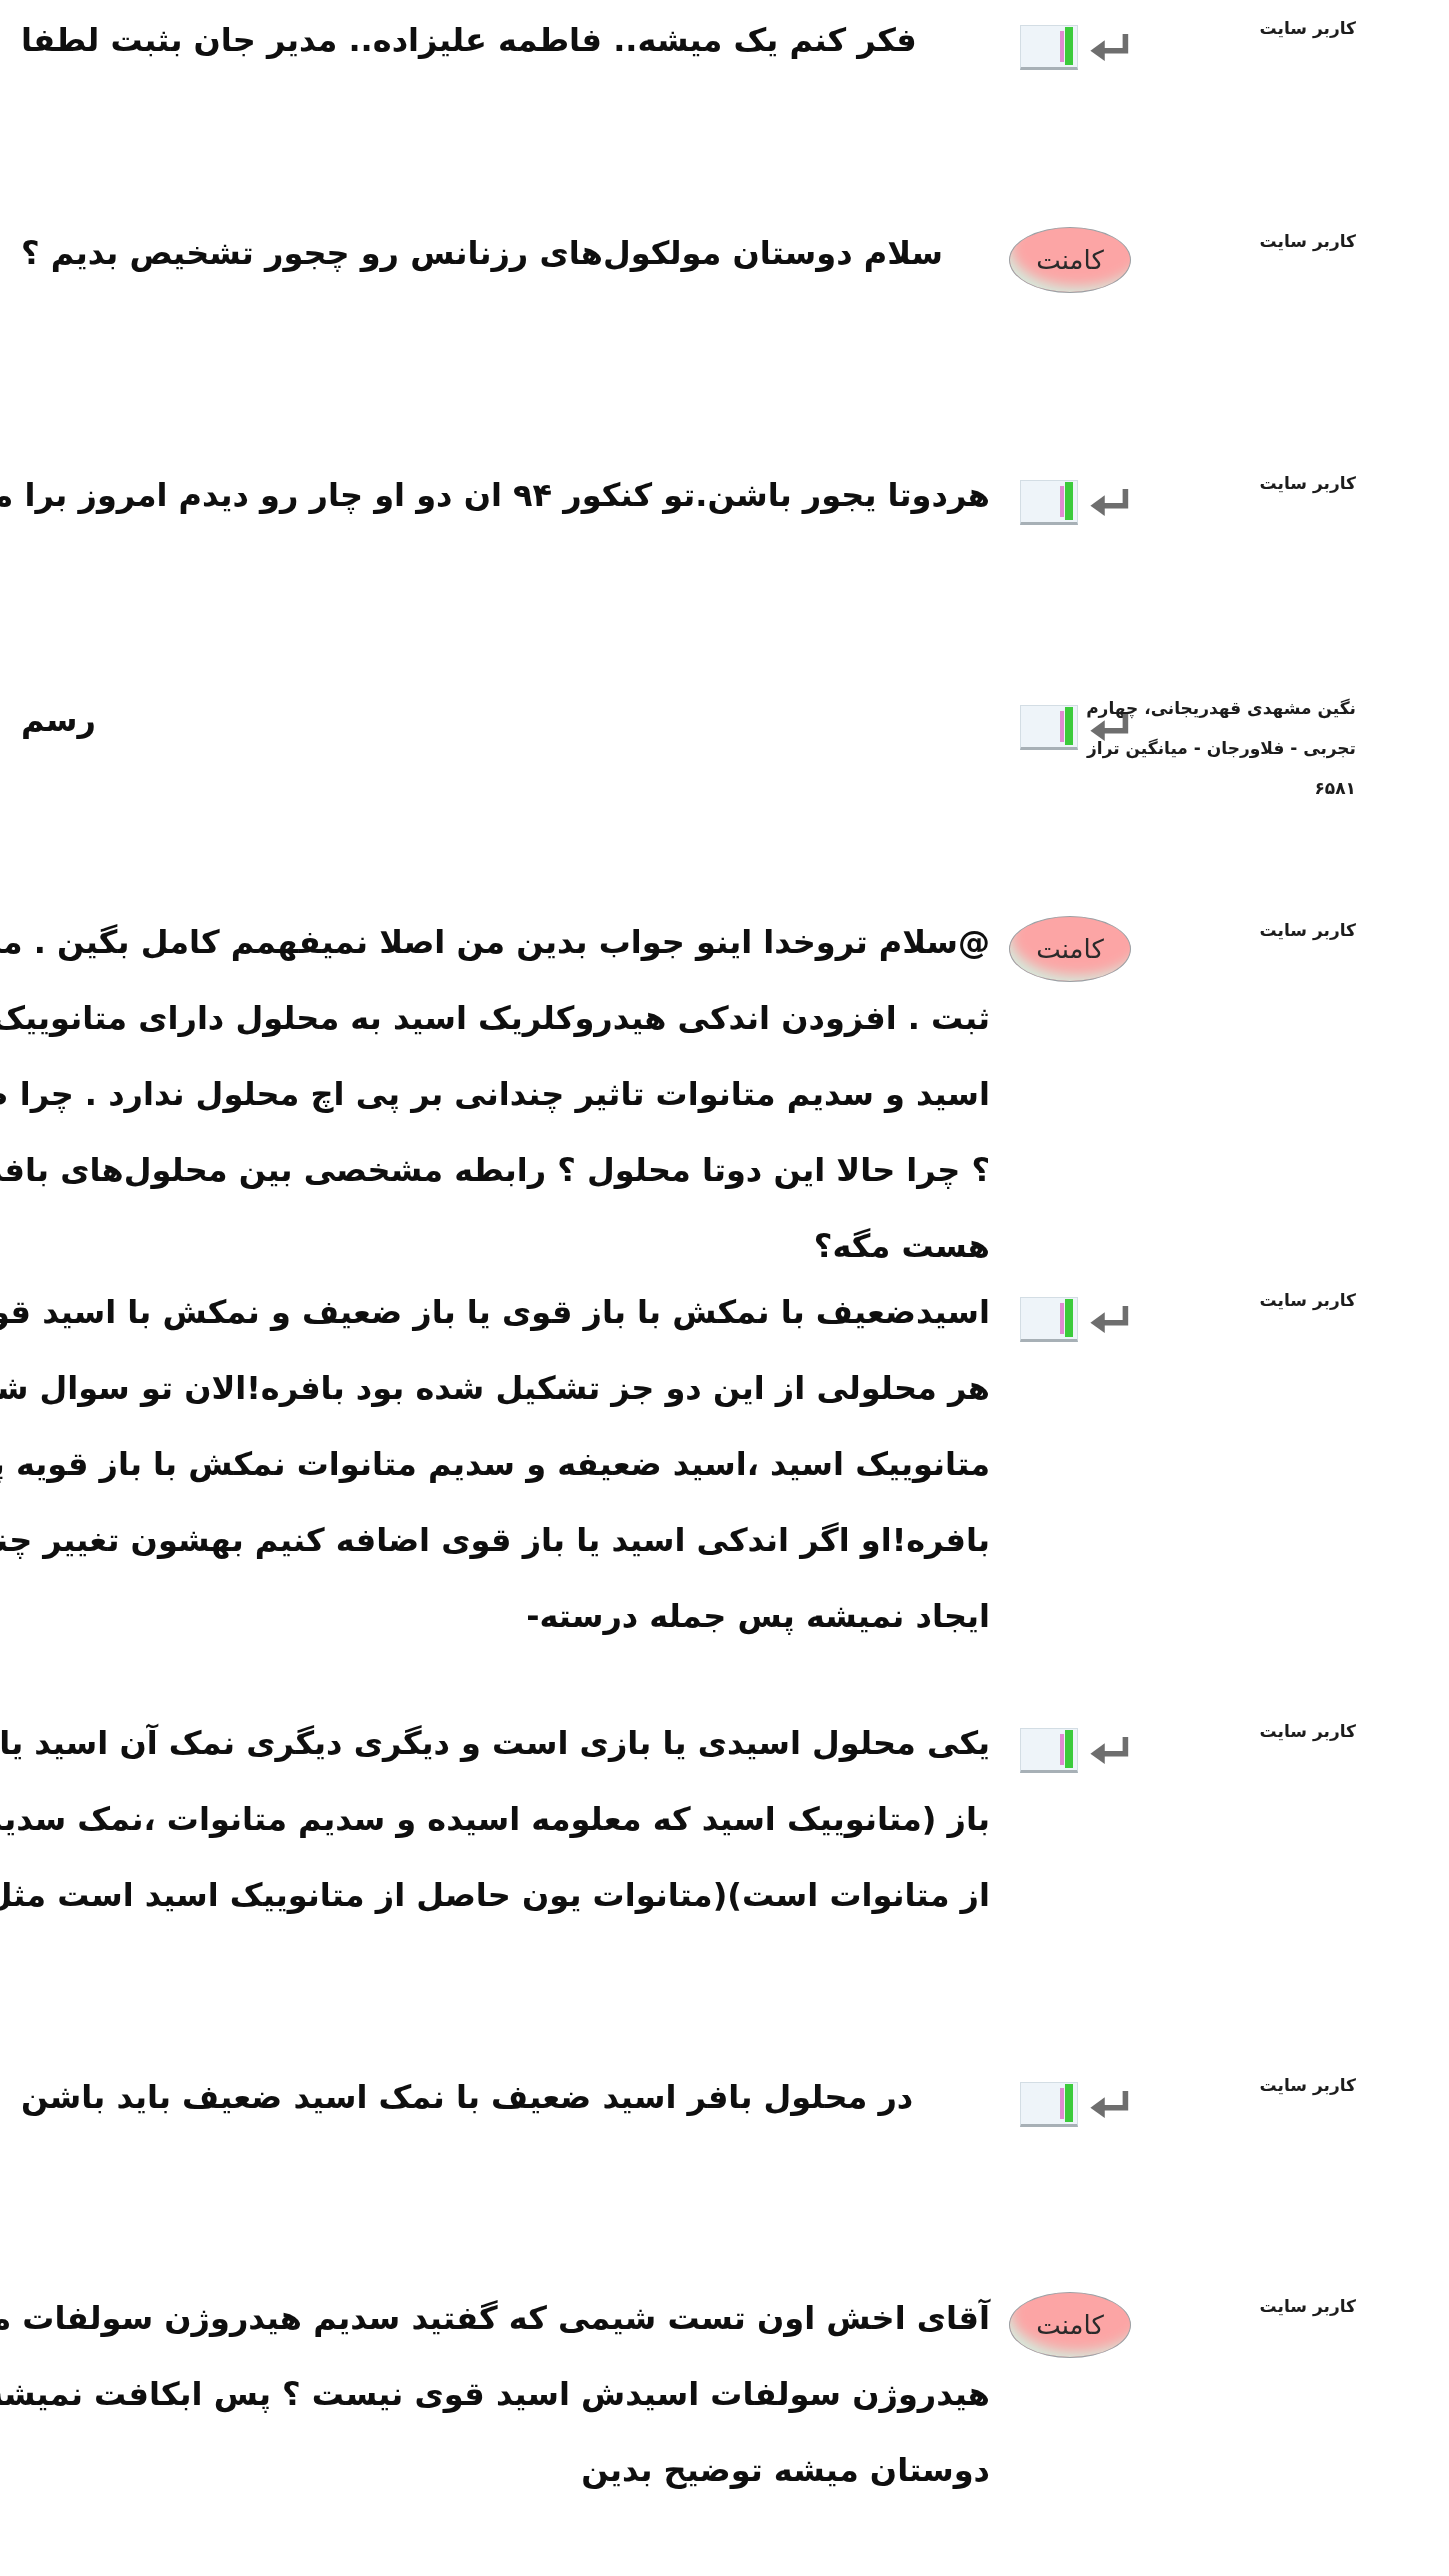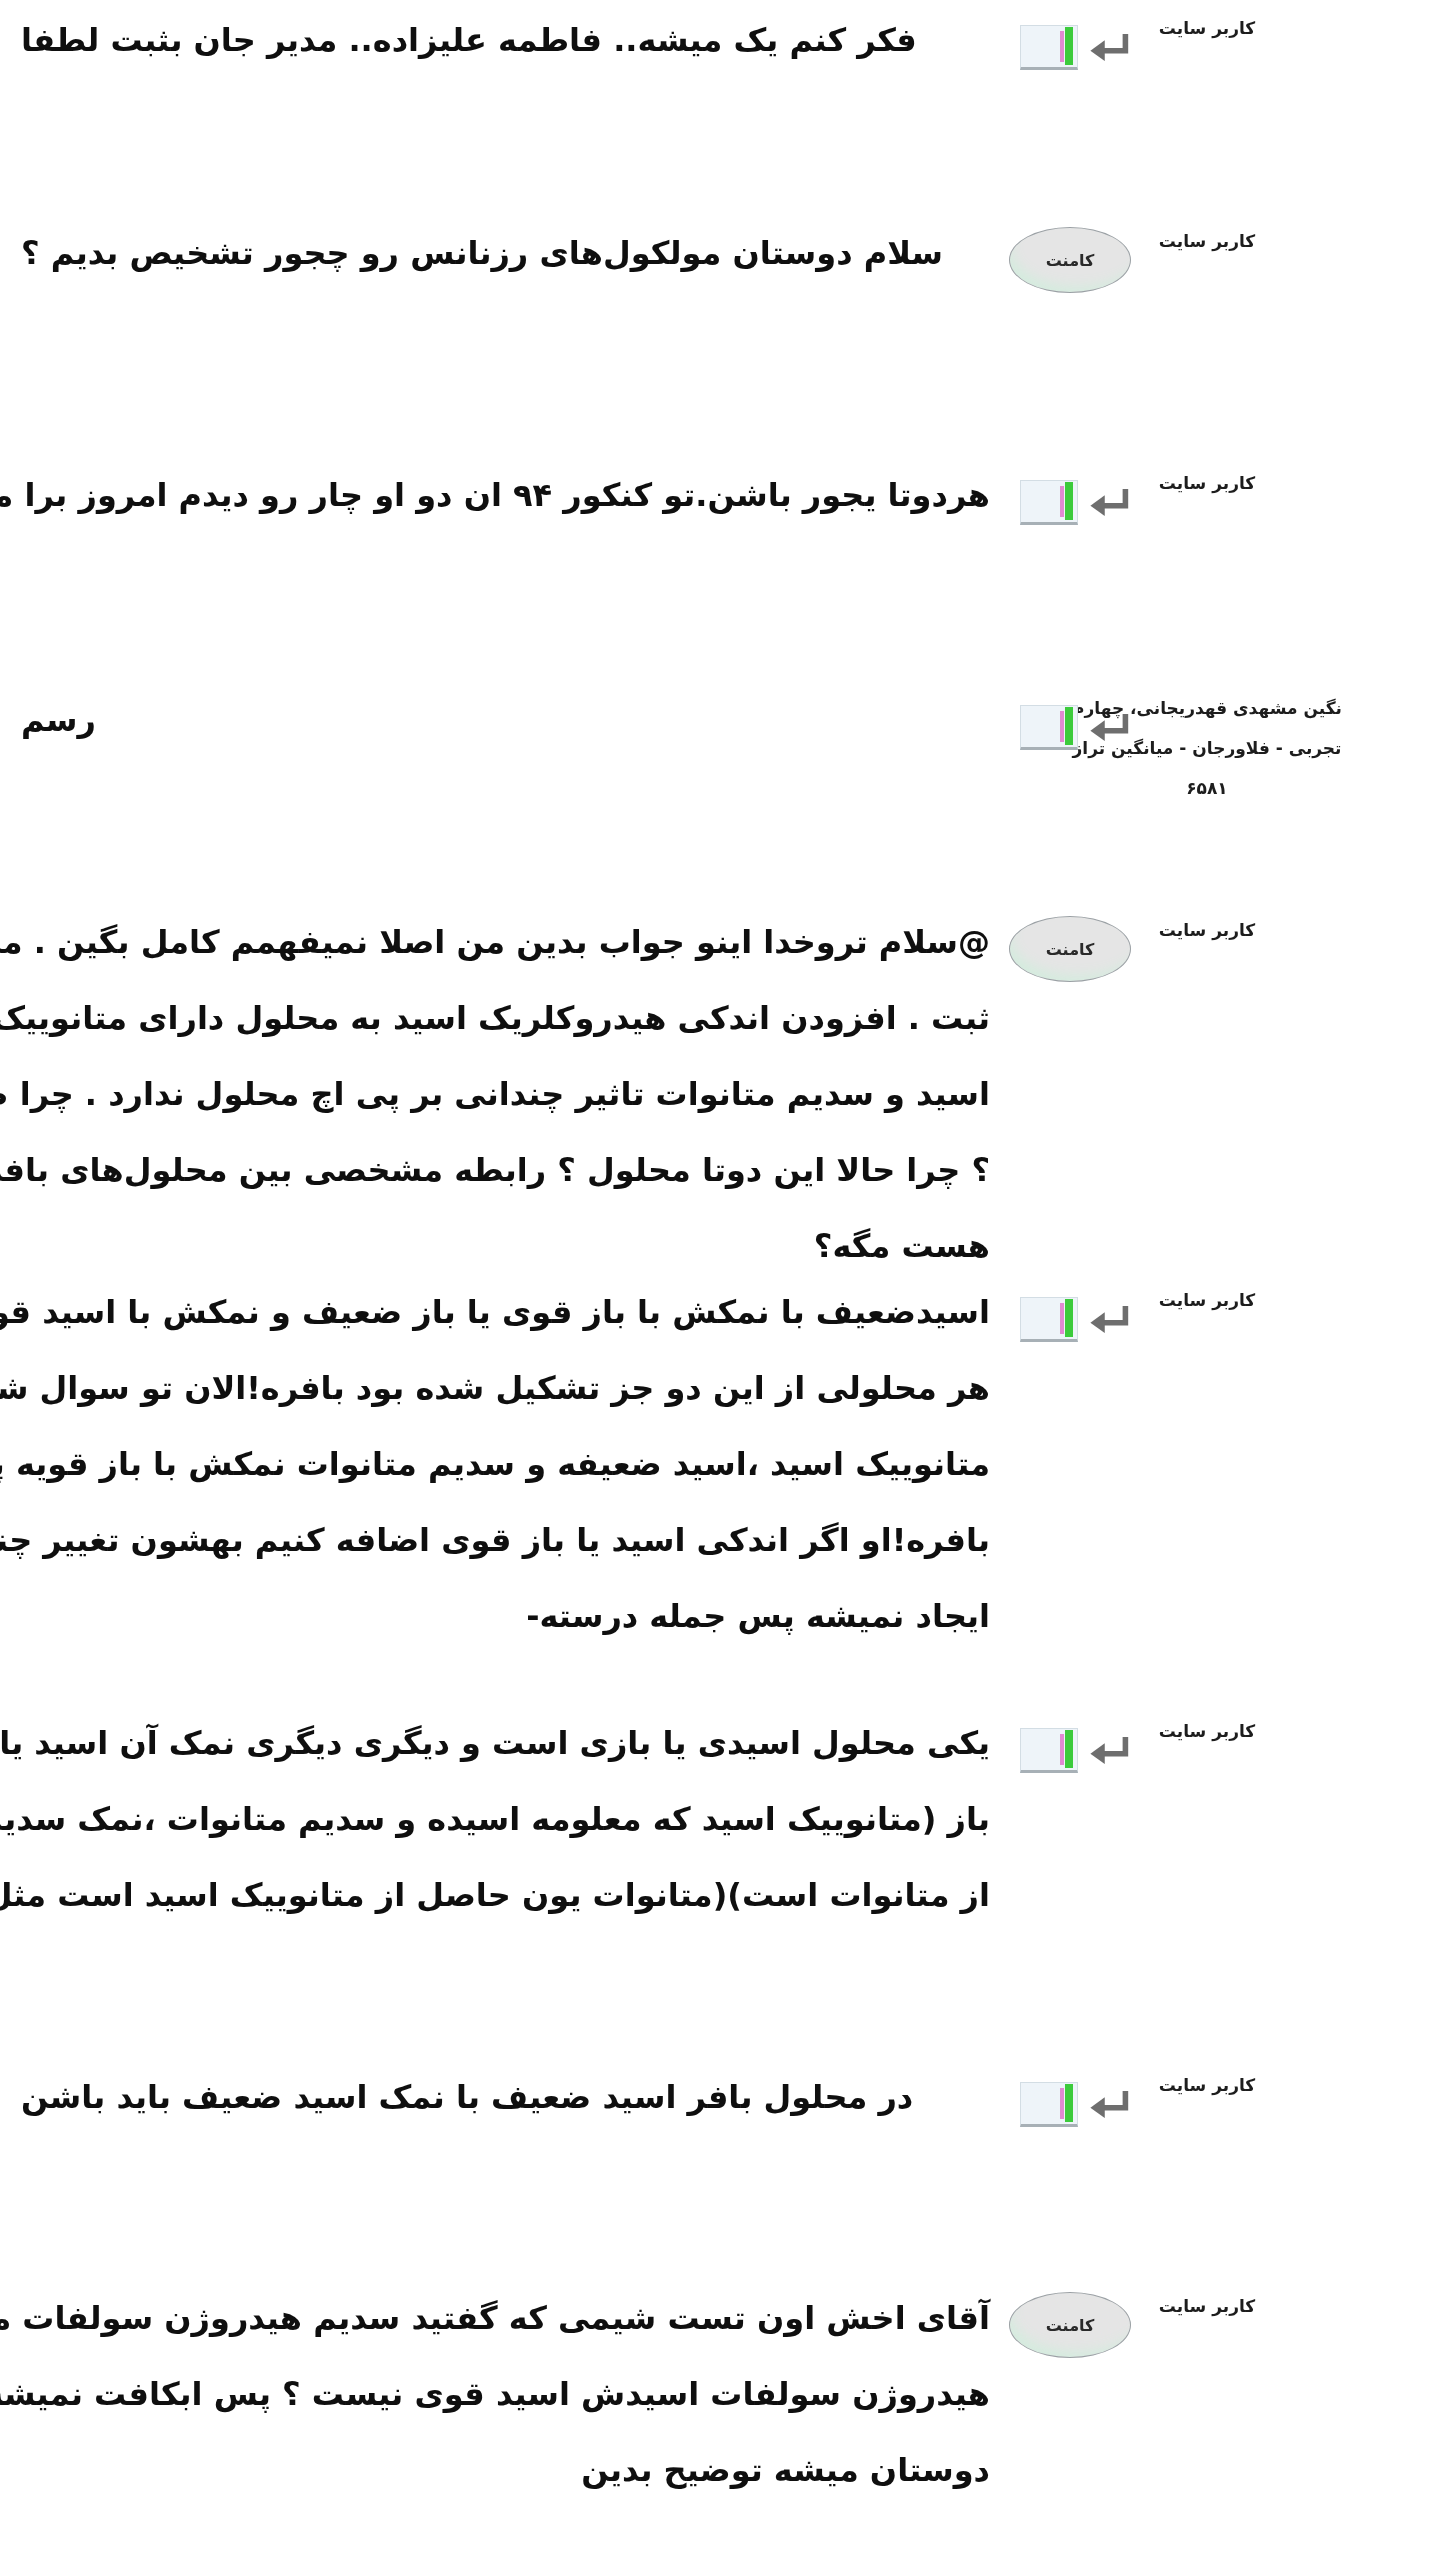"کاربر سایت" .c-user { text-align: center -> right }
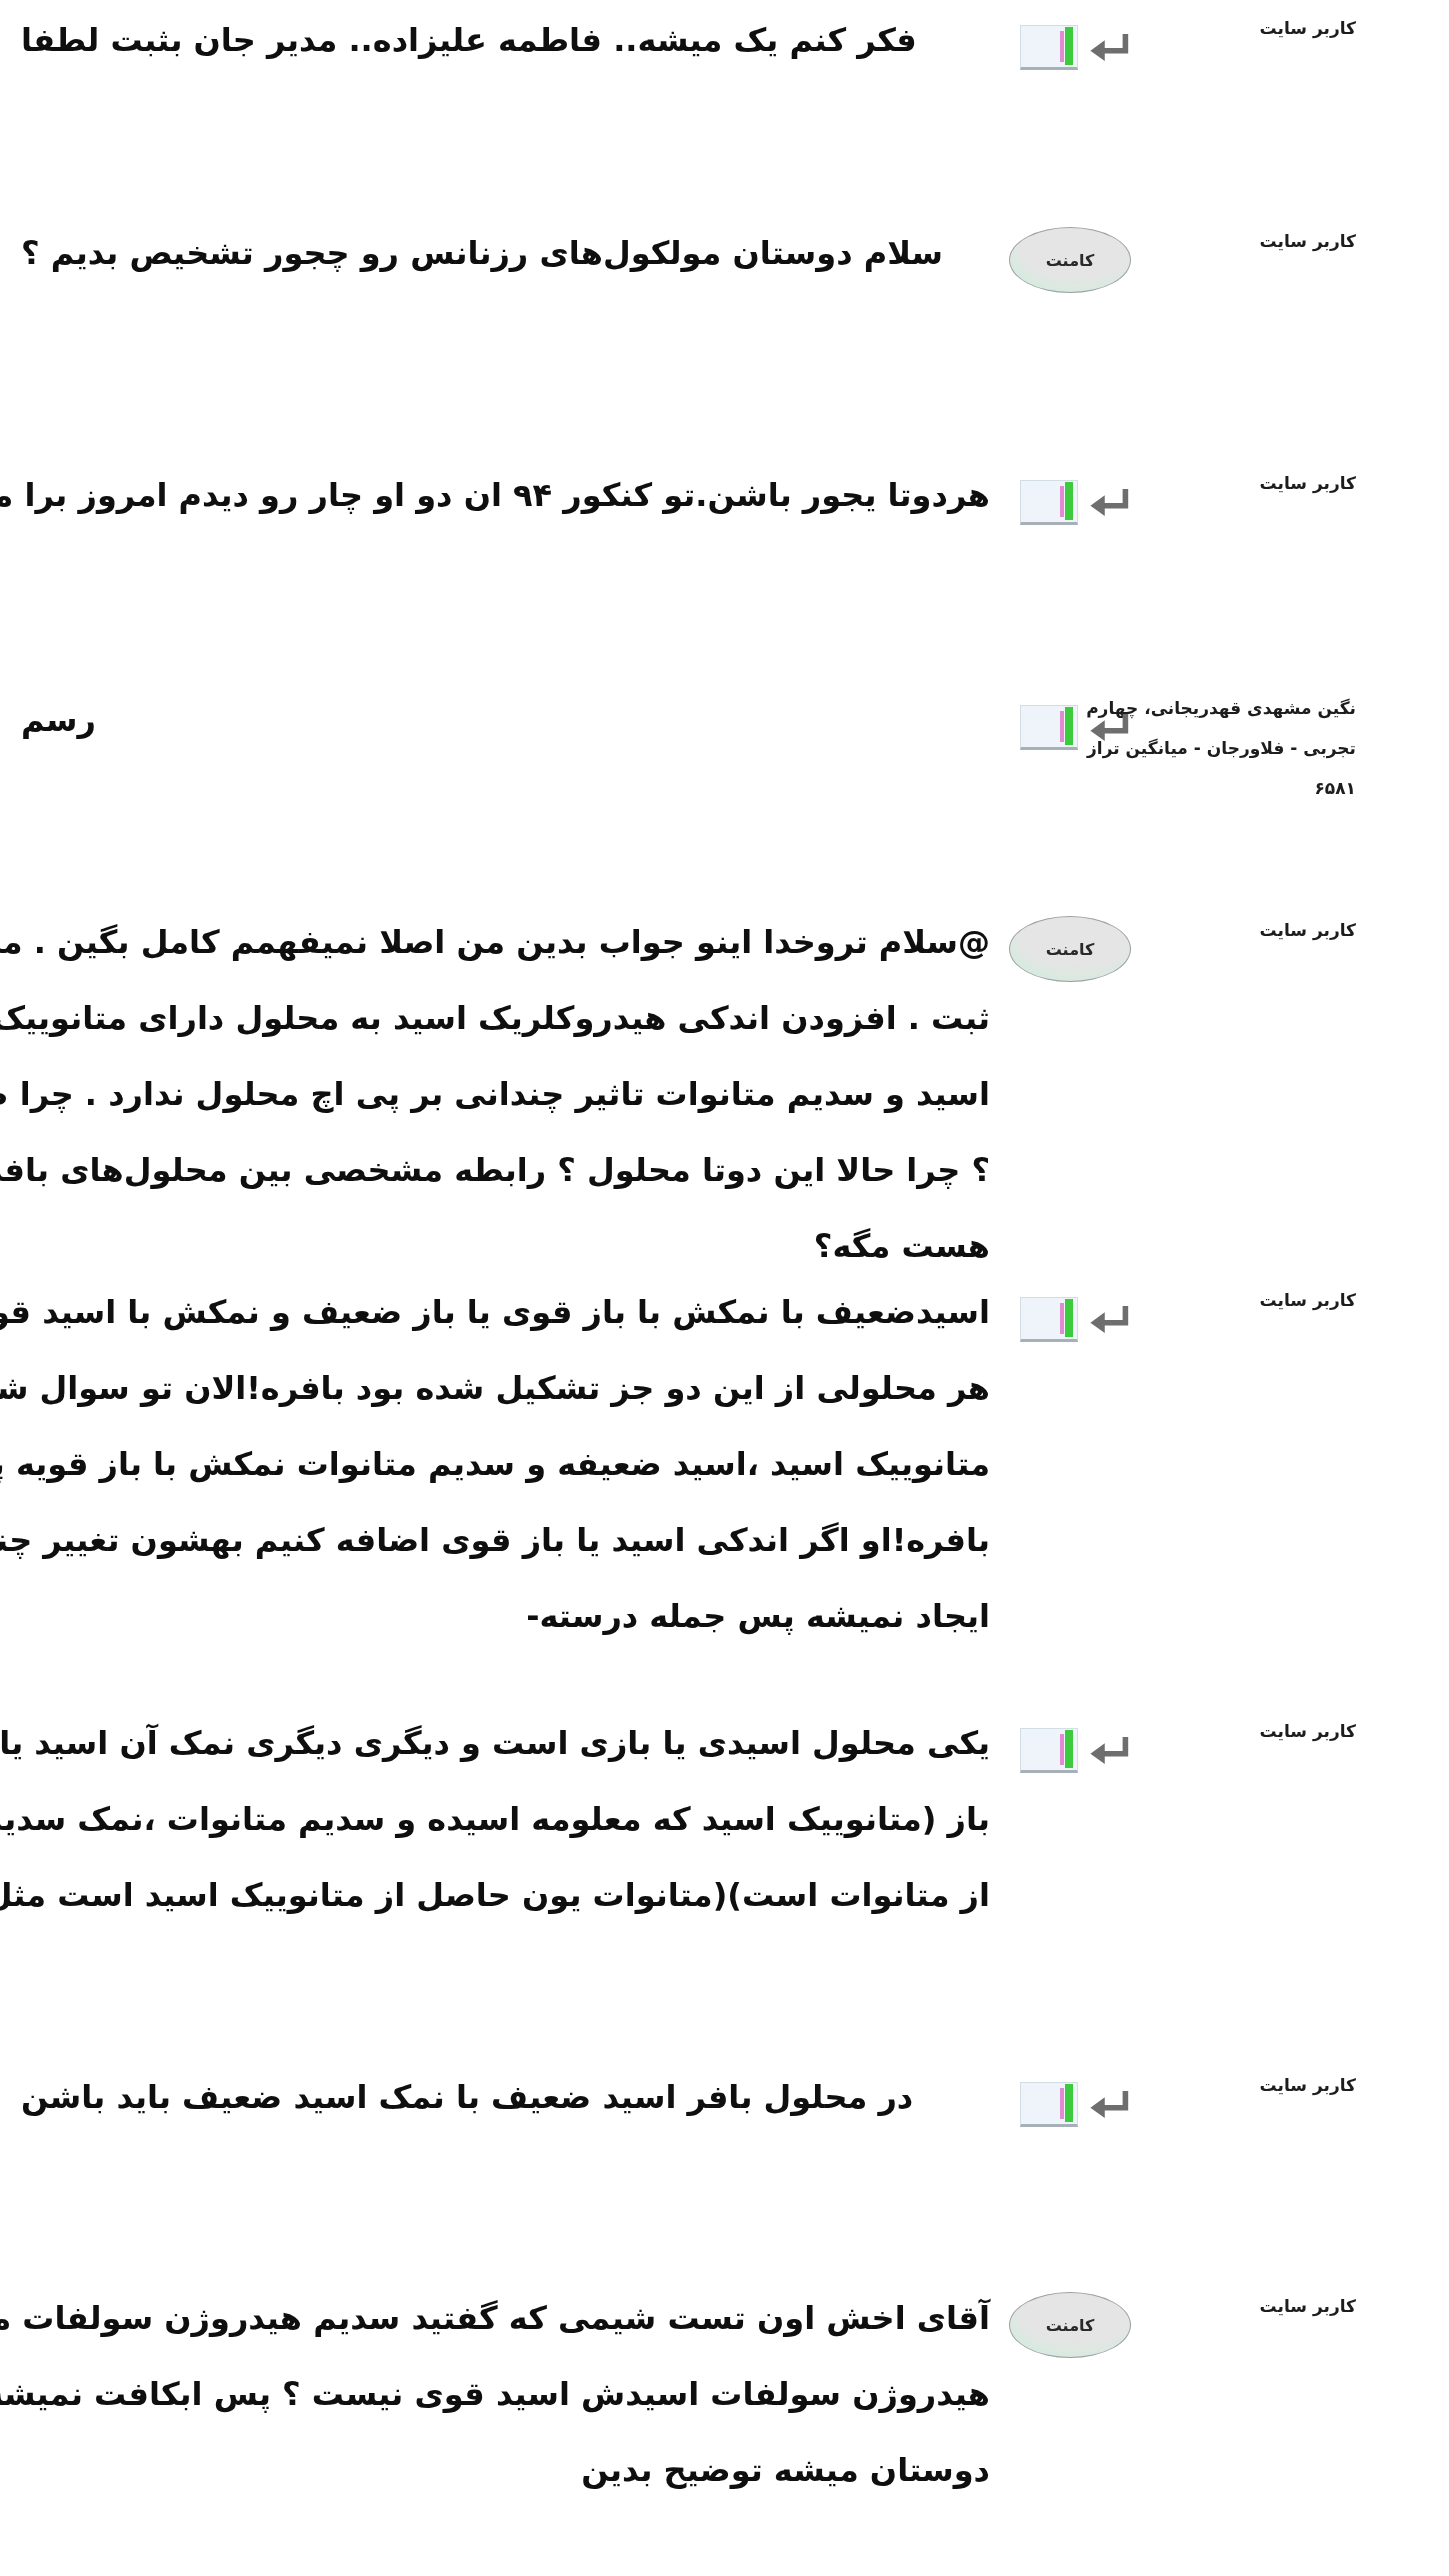"کامنت" .badge { background: #e5e5e5 -> #fca5a5; font-size: 16px -> 26px; font-weight: bold -> normal }
